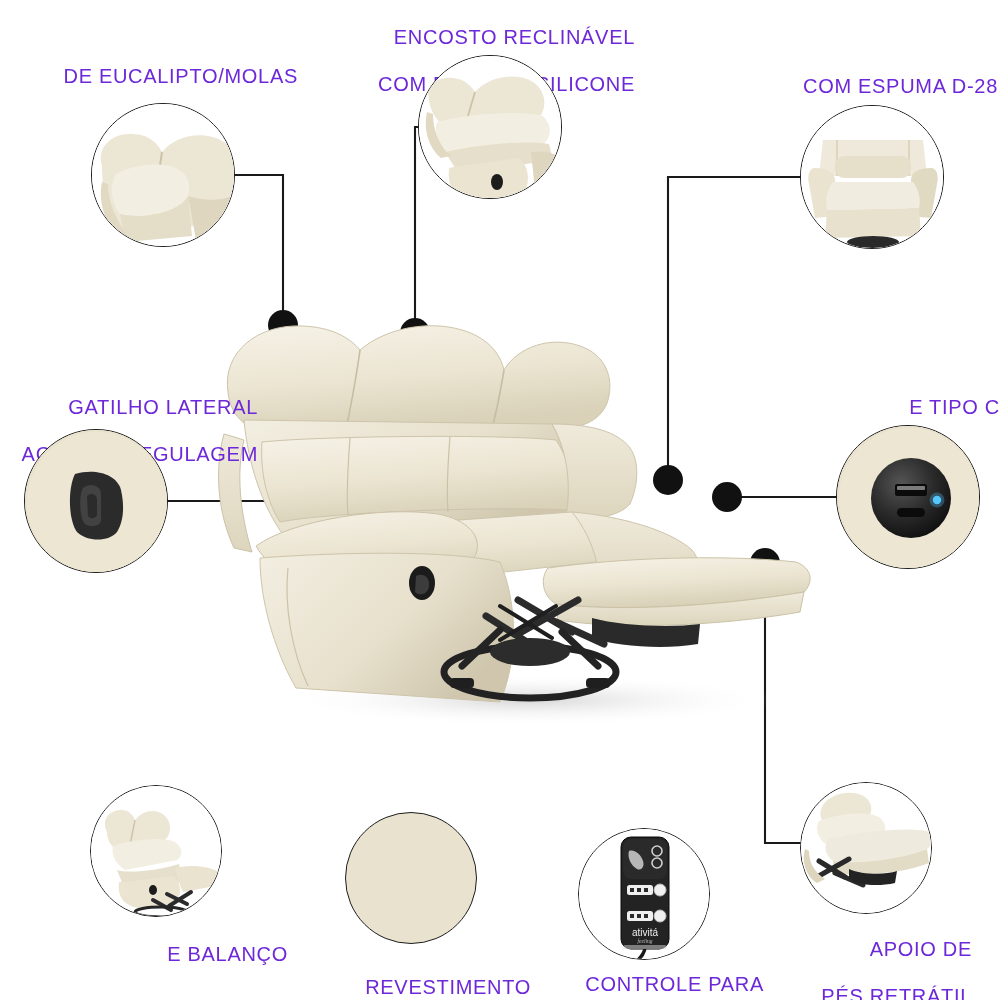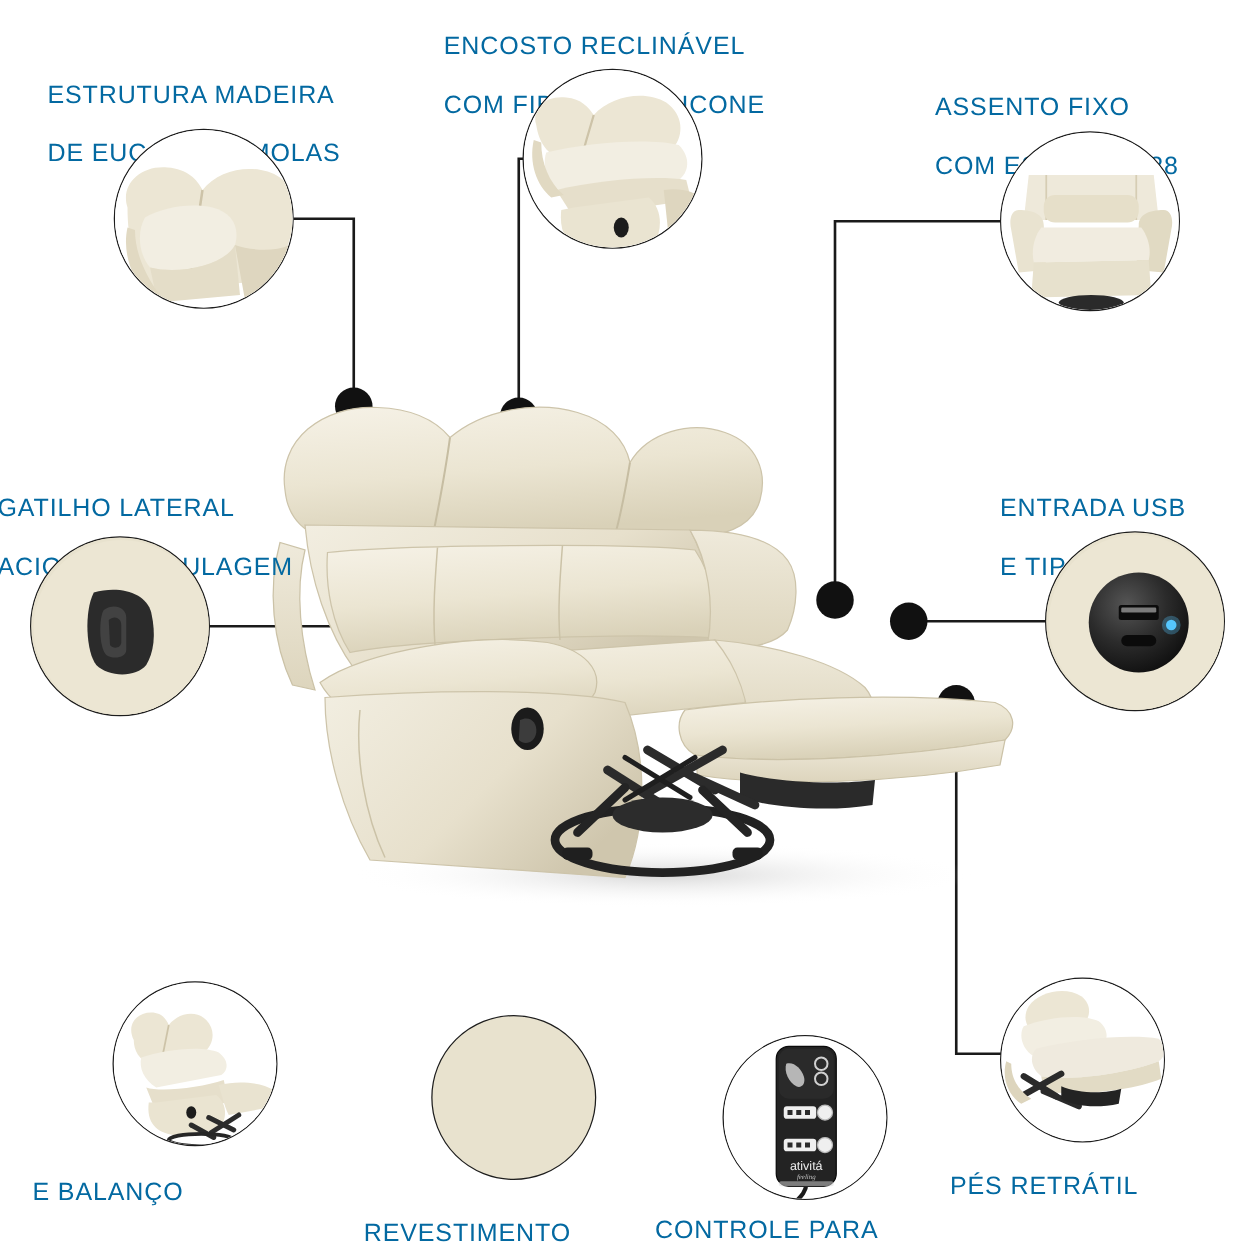"ENCOSTO RECLINÁVEL" .label { color: #0369a1 -> #6d28d9; text-align: left -> right }
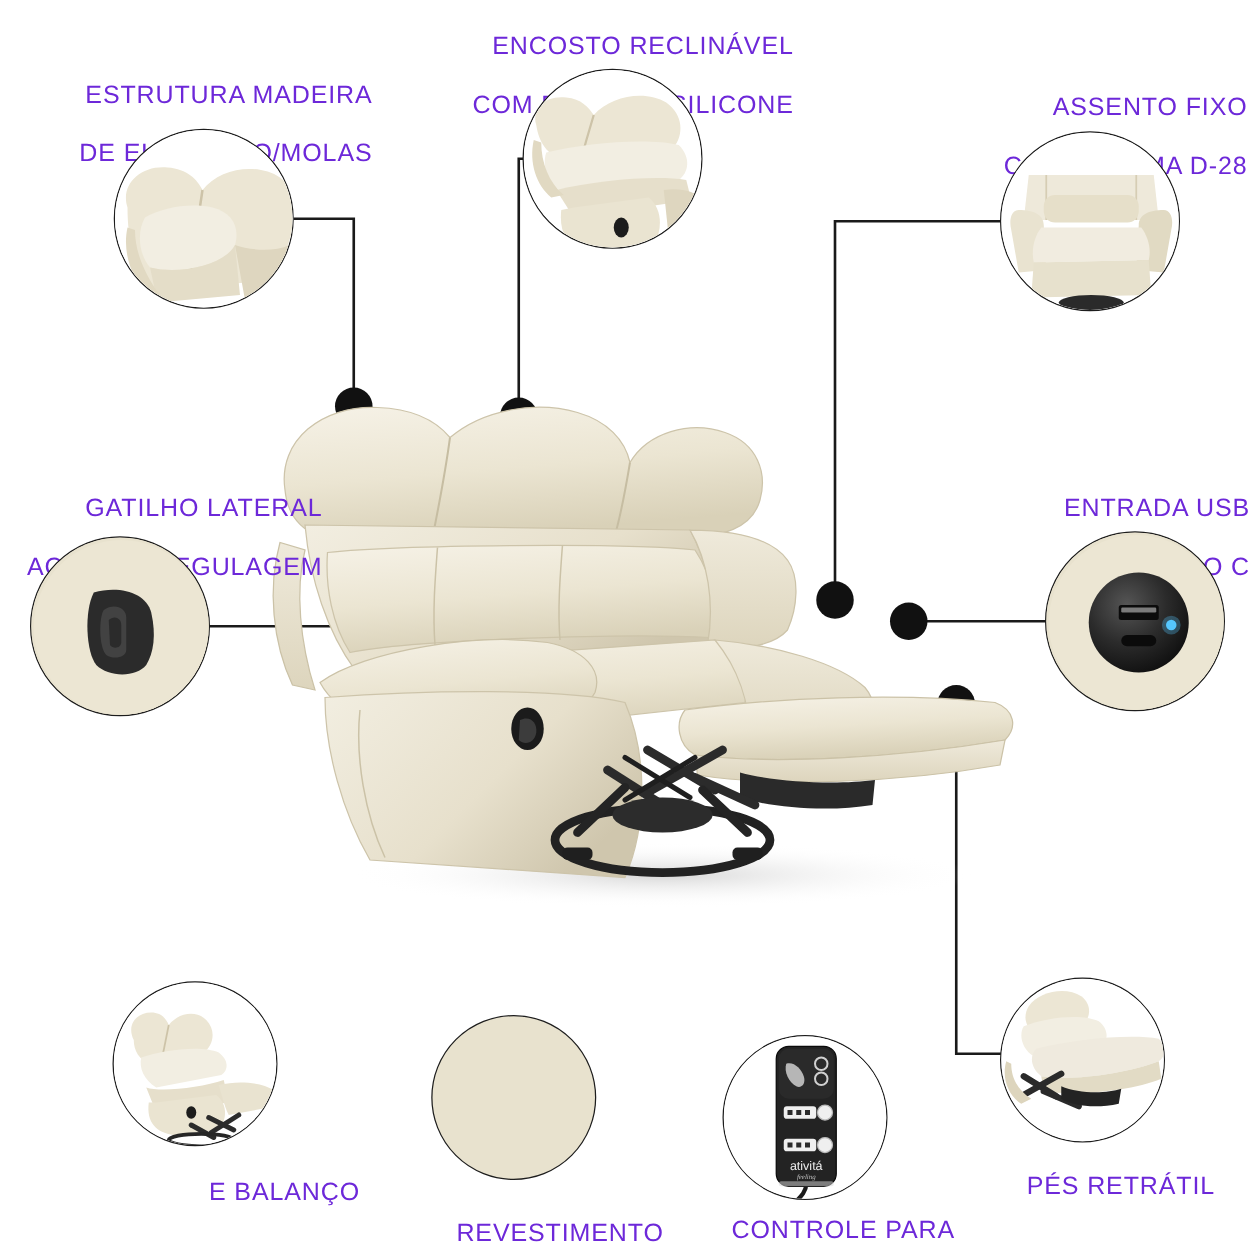"ESTRUTURA MADEIRA" span { html: <span>ESTRUTURA MADEIRA</span> -> none }
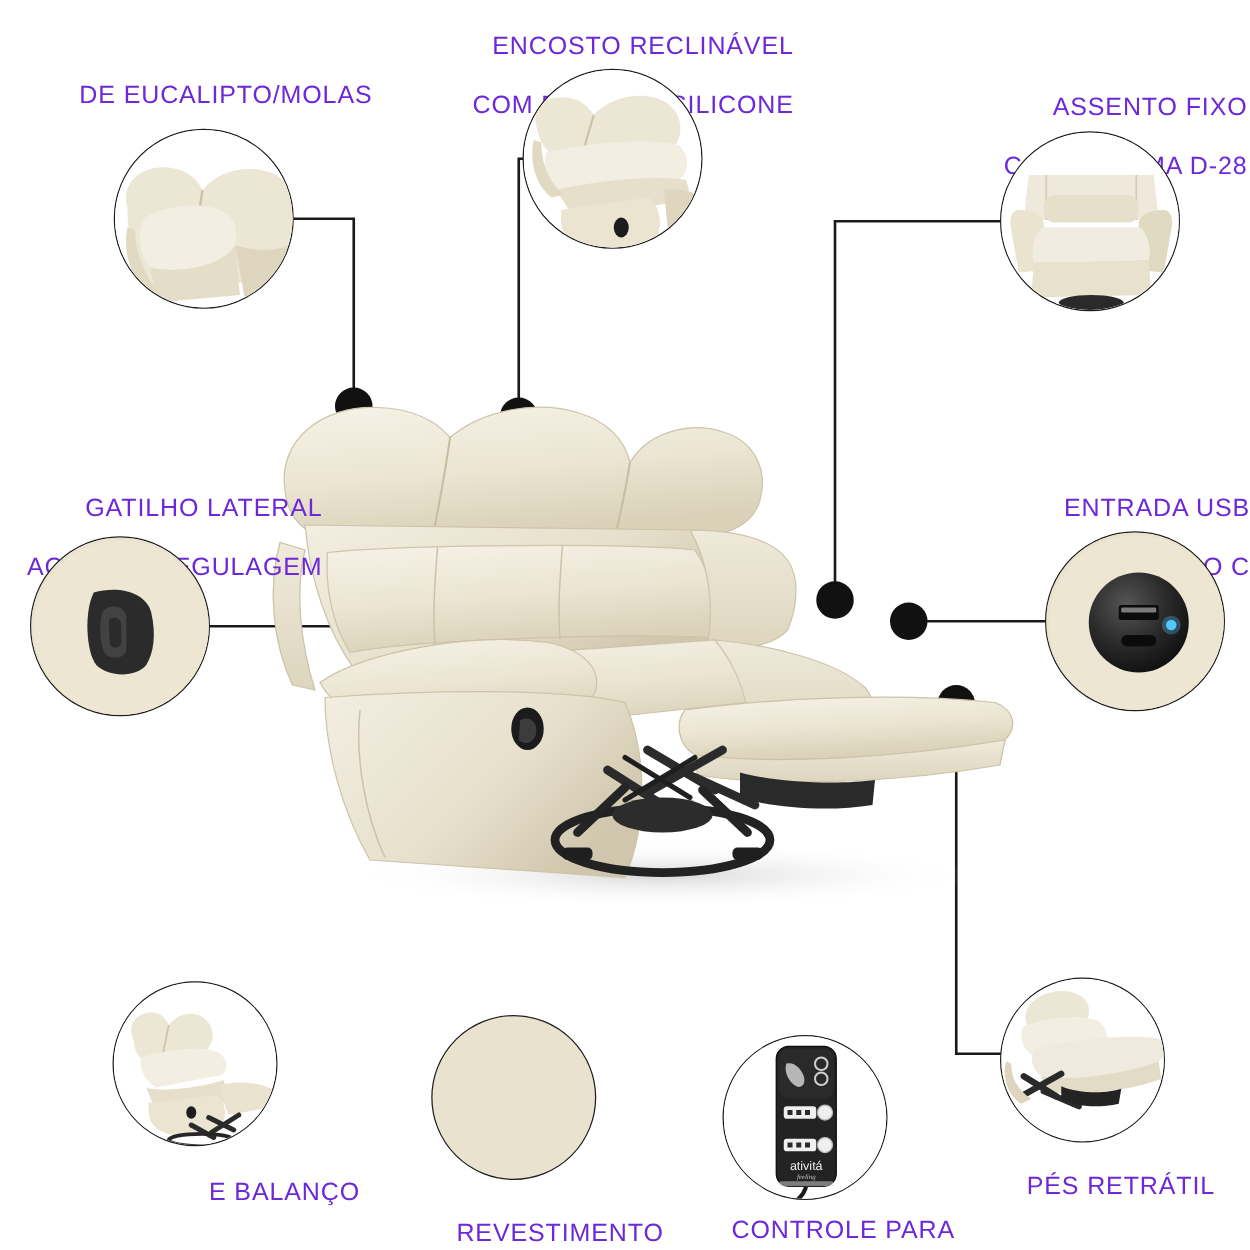"ASSENTO FIXO" span { html: <span>ASSENTO FIXO</span> -> none }
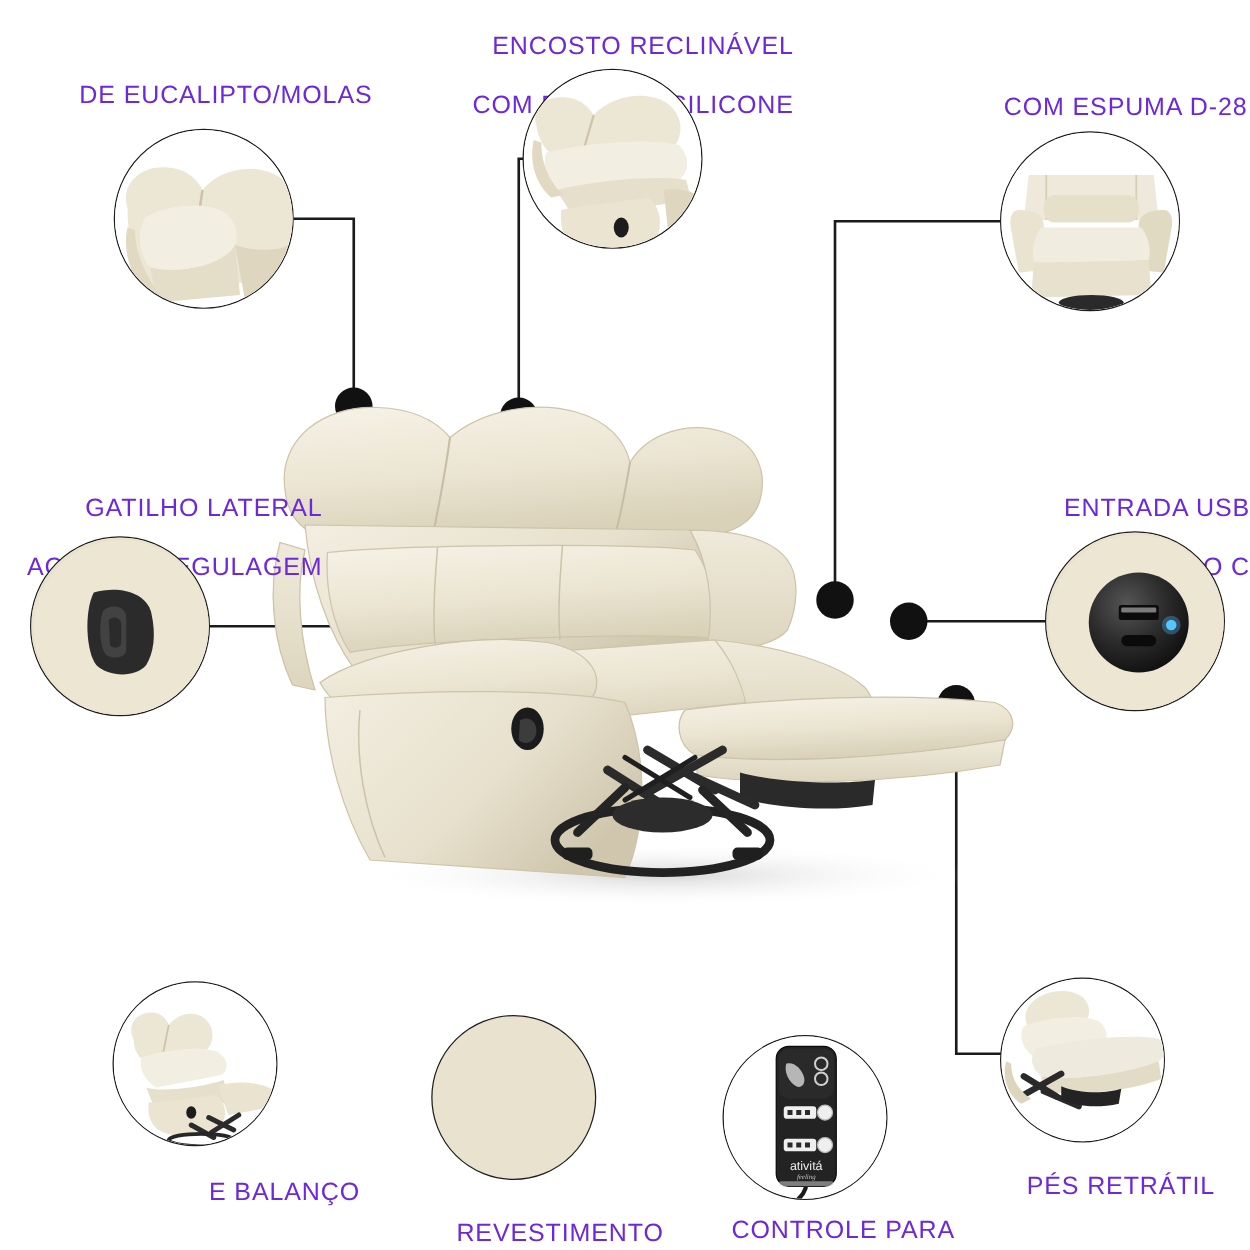"ENTRADA USB" span { html: <span>ENTRADA USB</span> -> none }
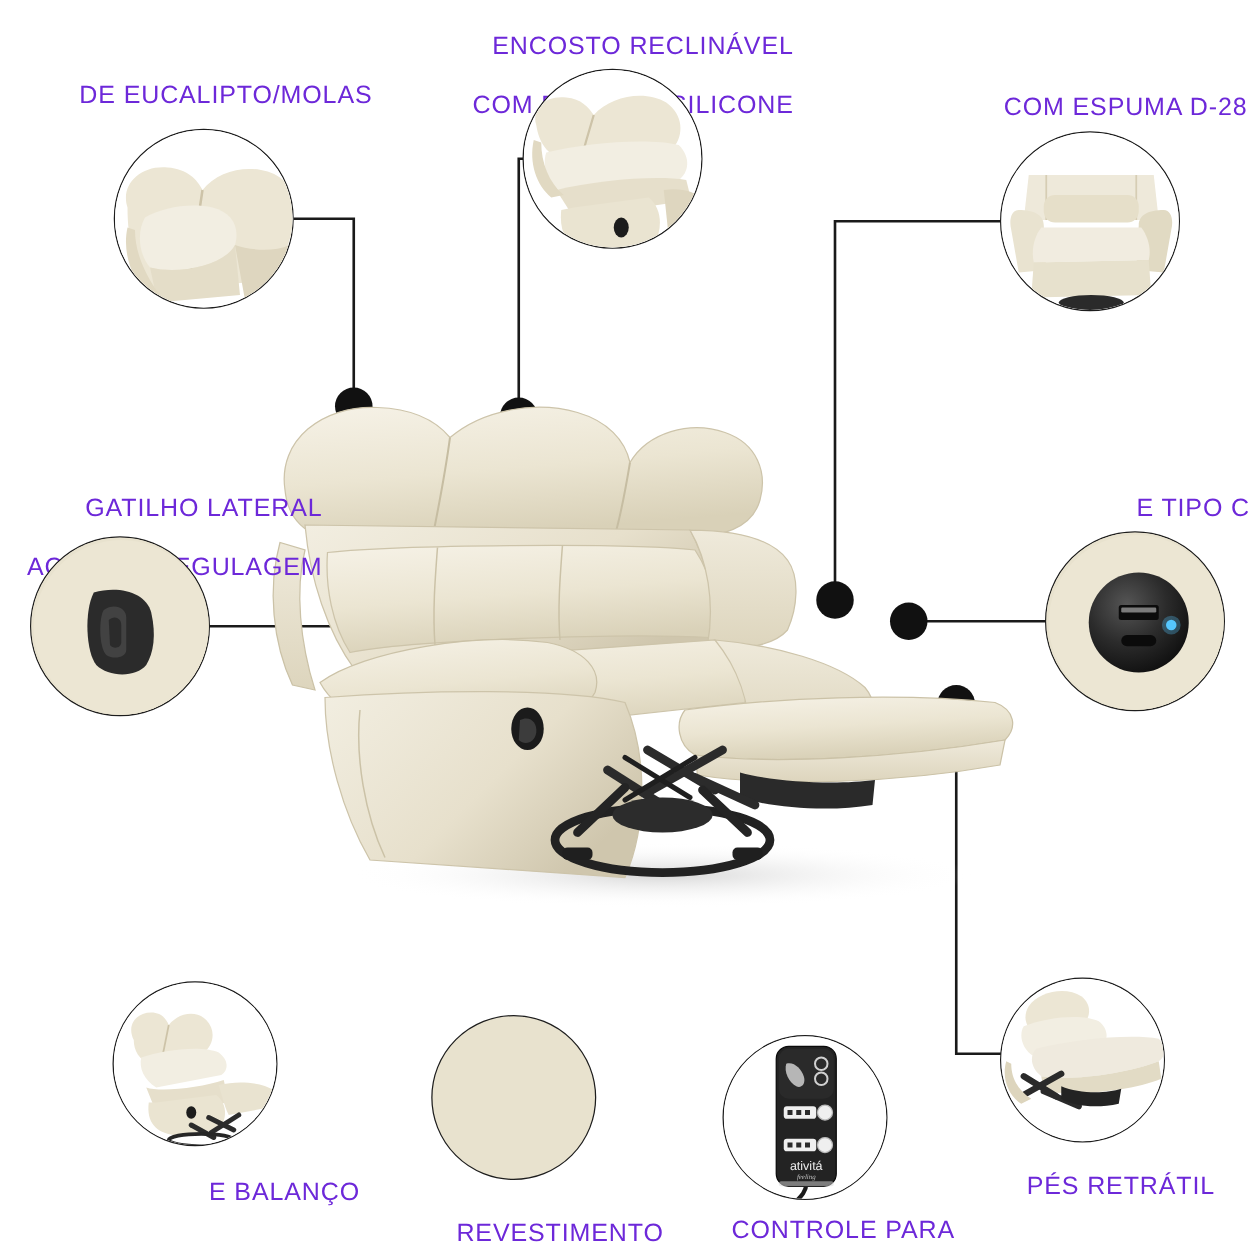"APOIO DE" span { html: none -> <span>APOIO DE</span> }
